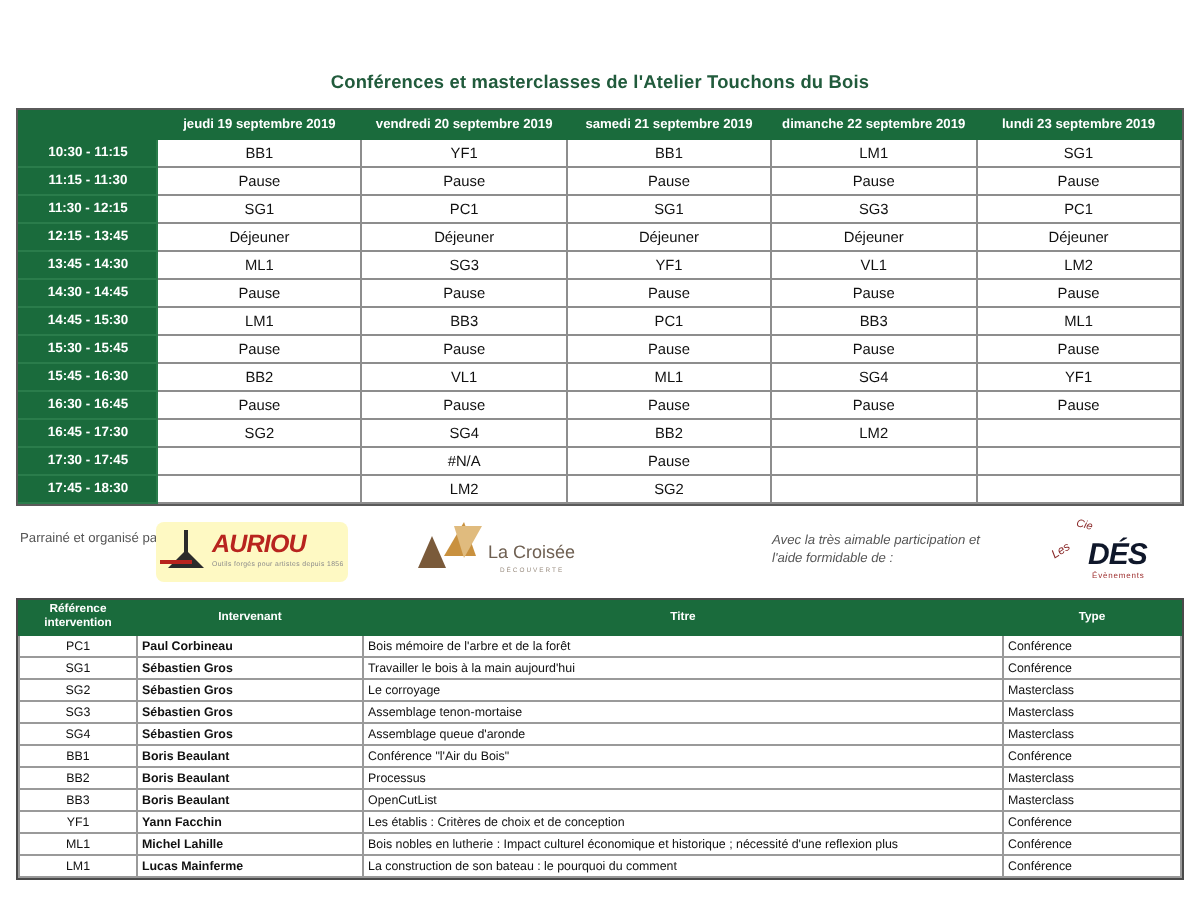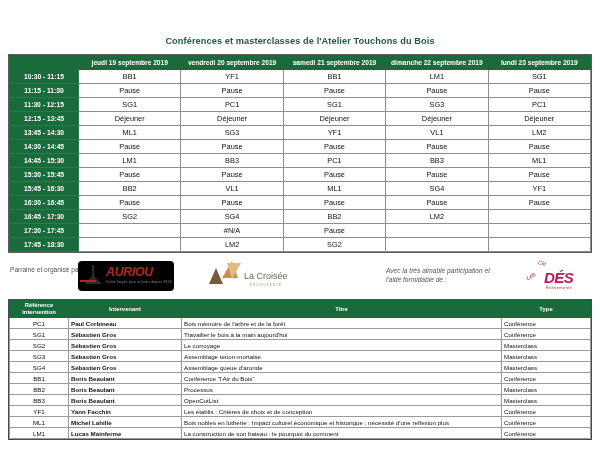"AURIOU" .logo-auriou { background: #000000 -> #fef9c3 }
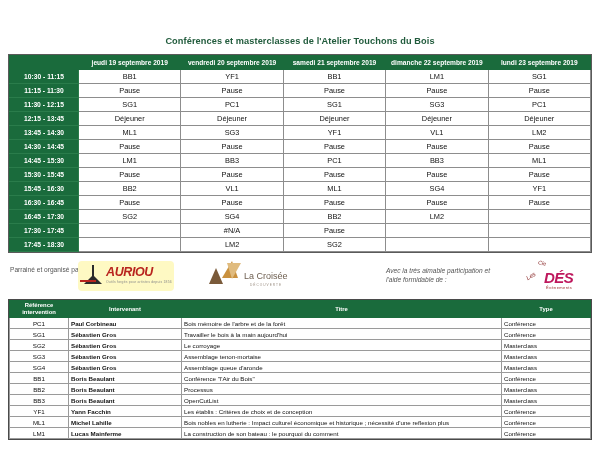"DÉS" .des-main { color: #be185d -> #0f172a }
